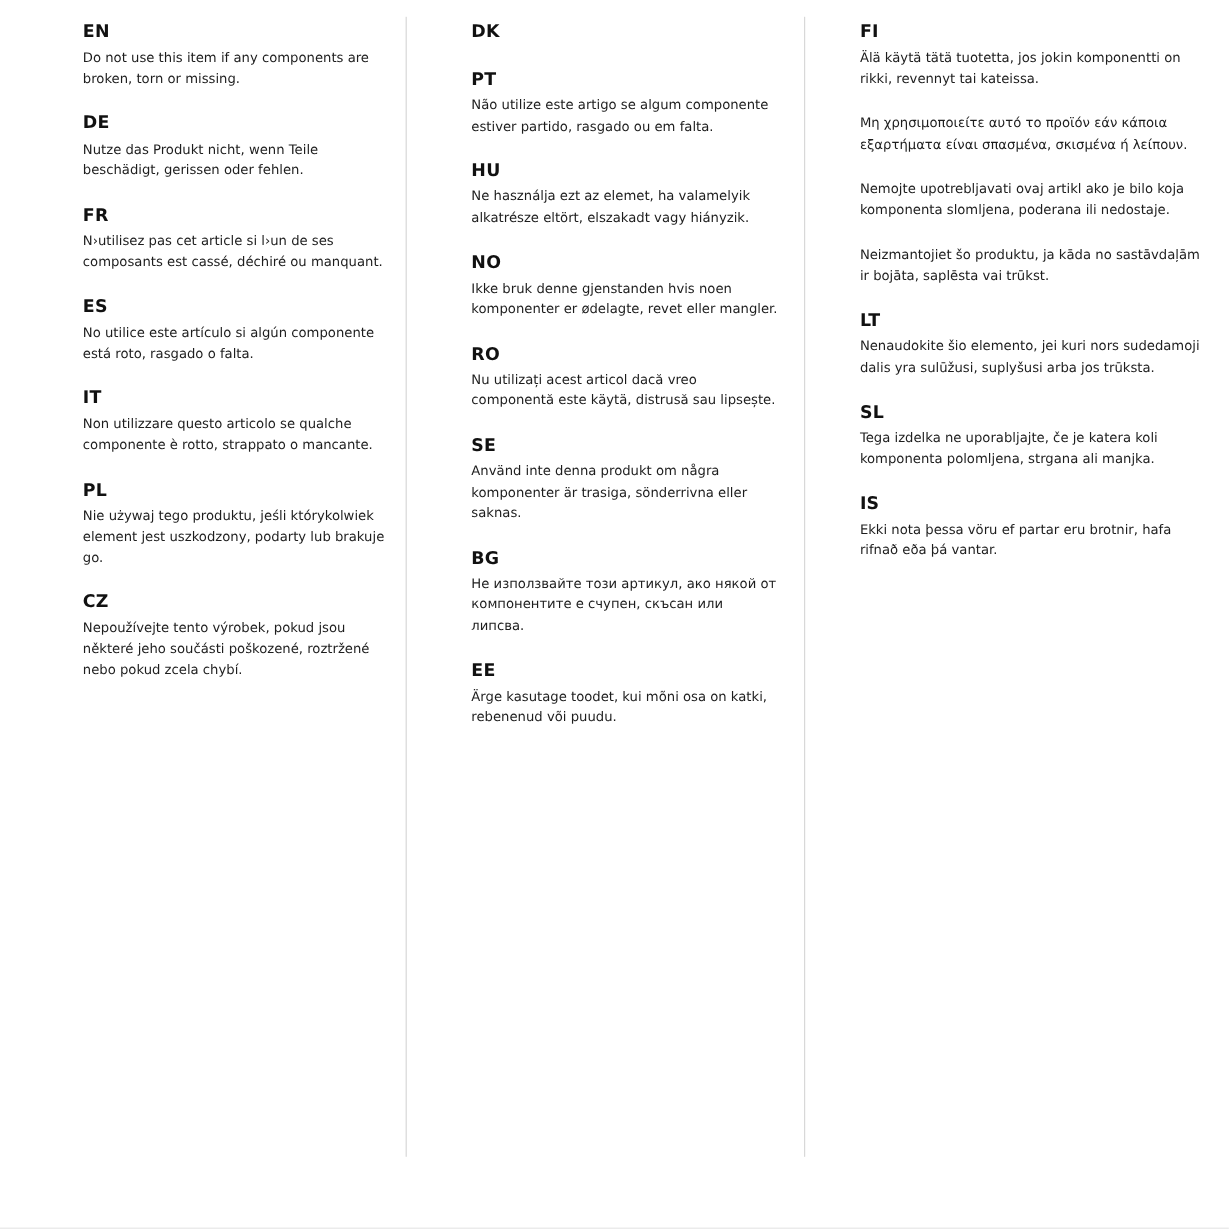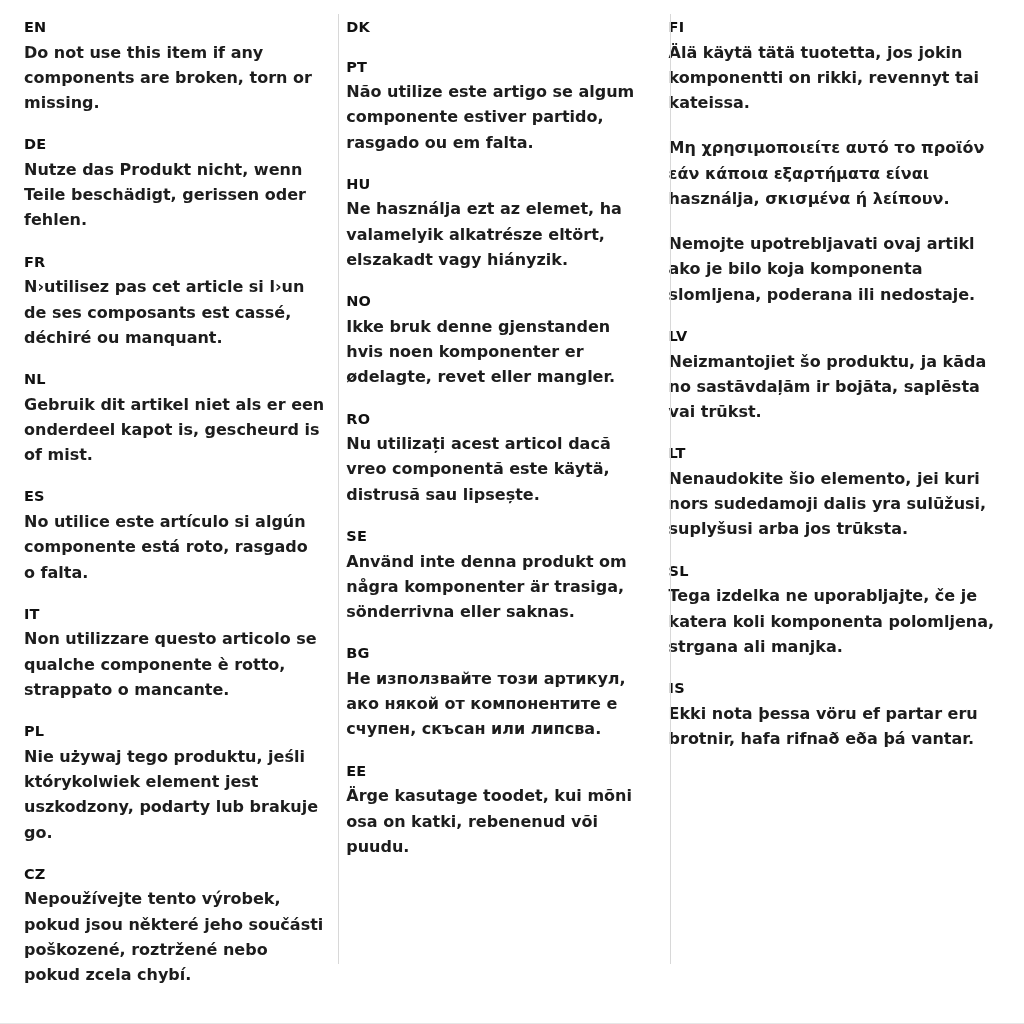"EN" .column { margin-left: none -> 45px }
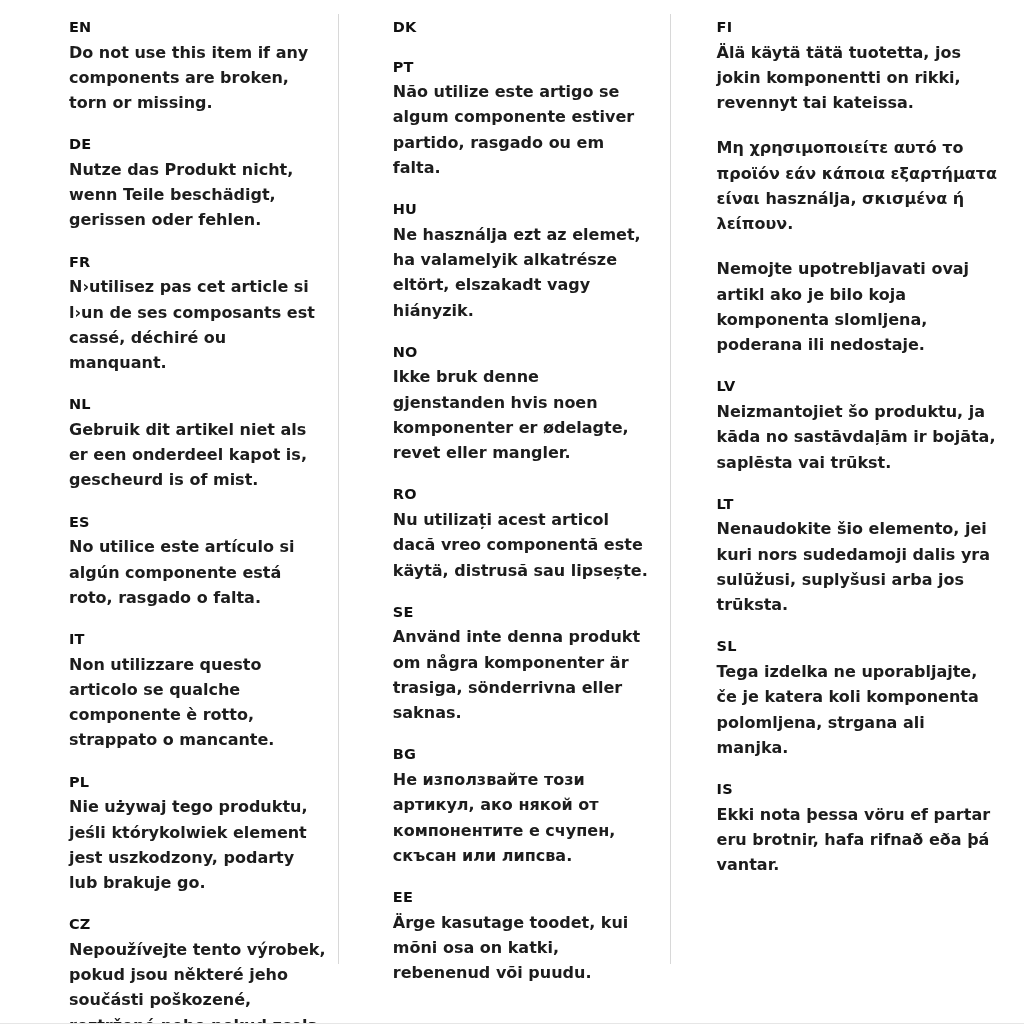"Do not use this item" .lang-text { font-size: 16px -> 11px; font-weight: 700 -> 400 }
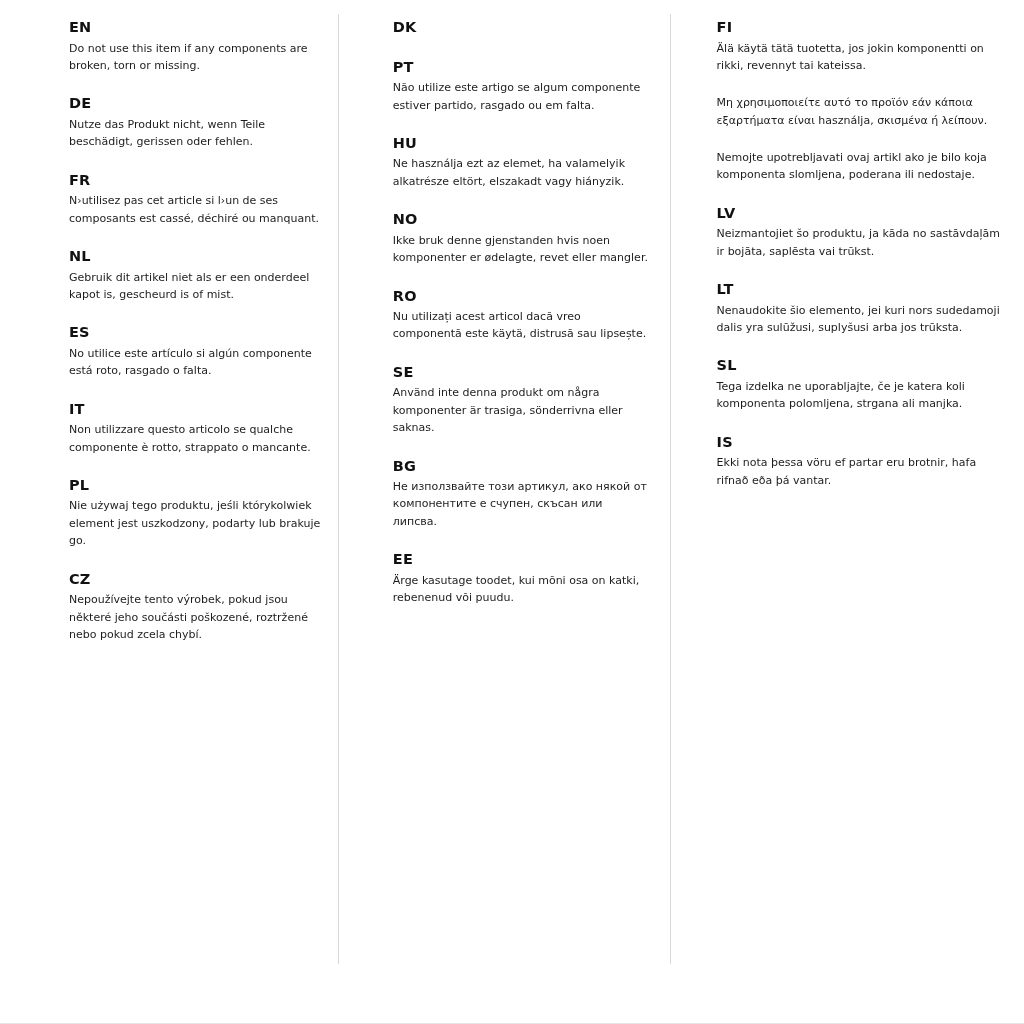"Μη χρησιμοποιείτε αυτό το προϊόν" div.lang-text { text: használja -> σπασμένα }
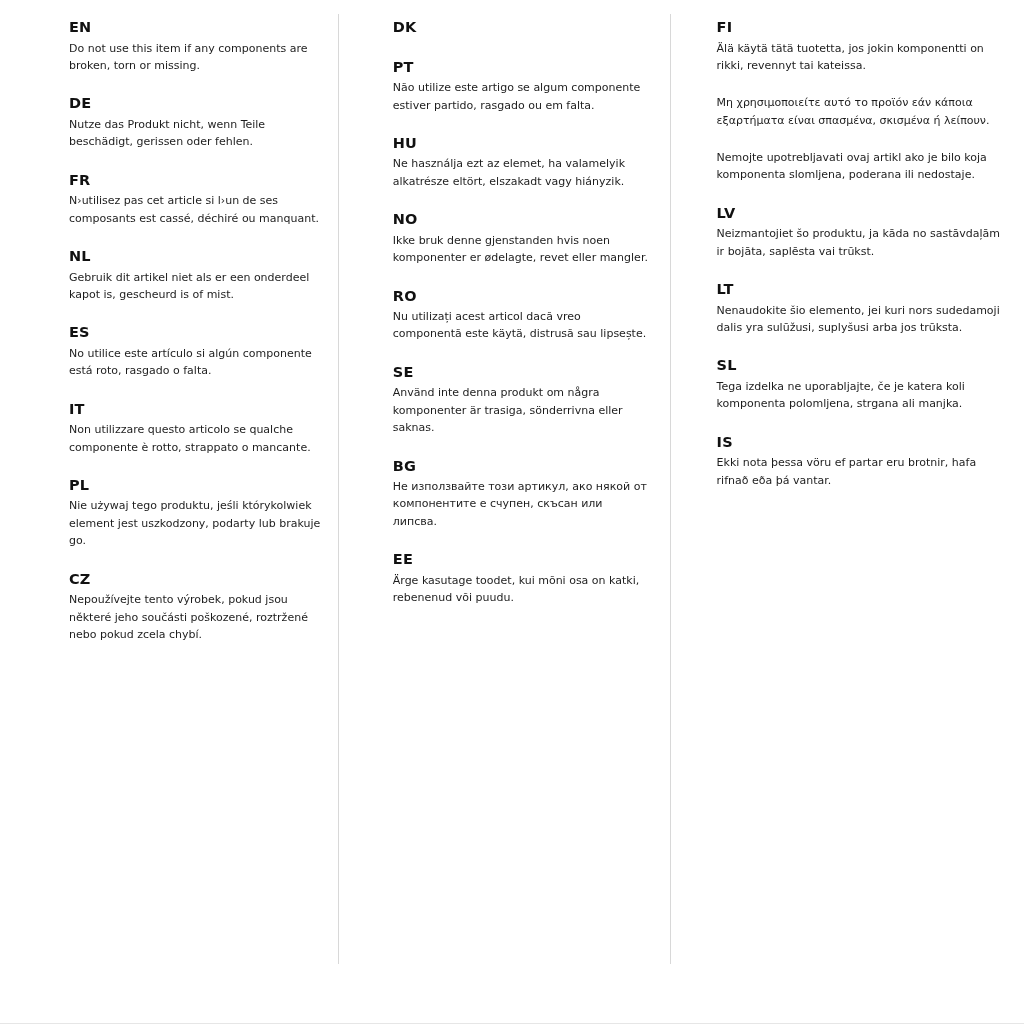"LV" div.lang-code { html: <div>LV</div> -> none }
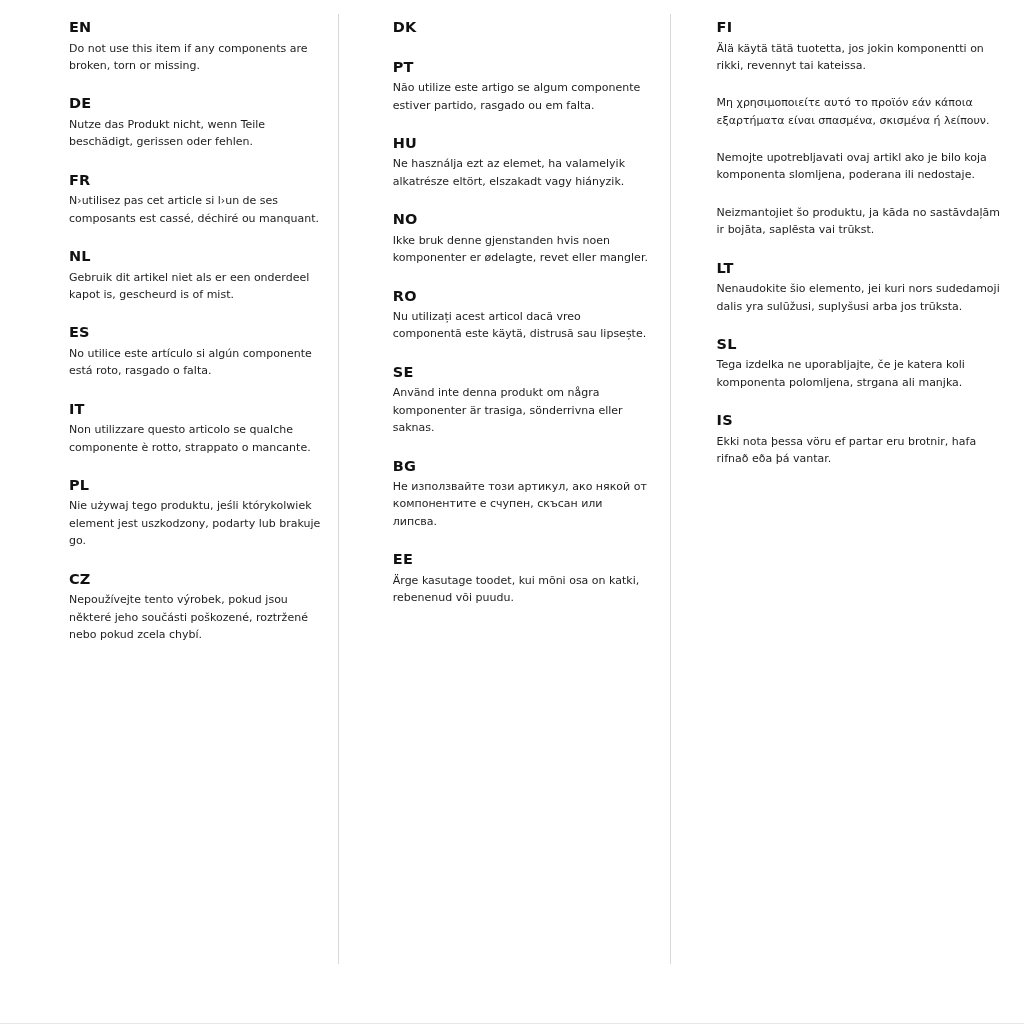"NL" div.entry { html: <div> <div>NL</div> <div>Gebruik dit artikel niet als er een onderdeel kapot is, gescheurd is of mist.</div> </div> -> none }
